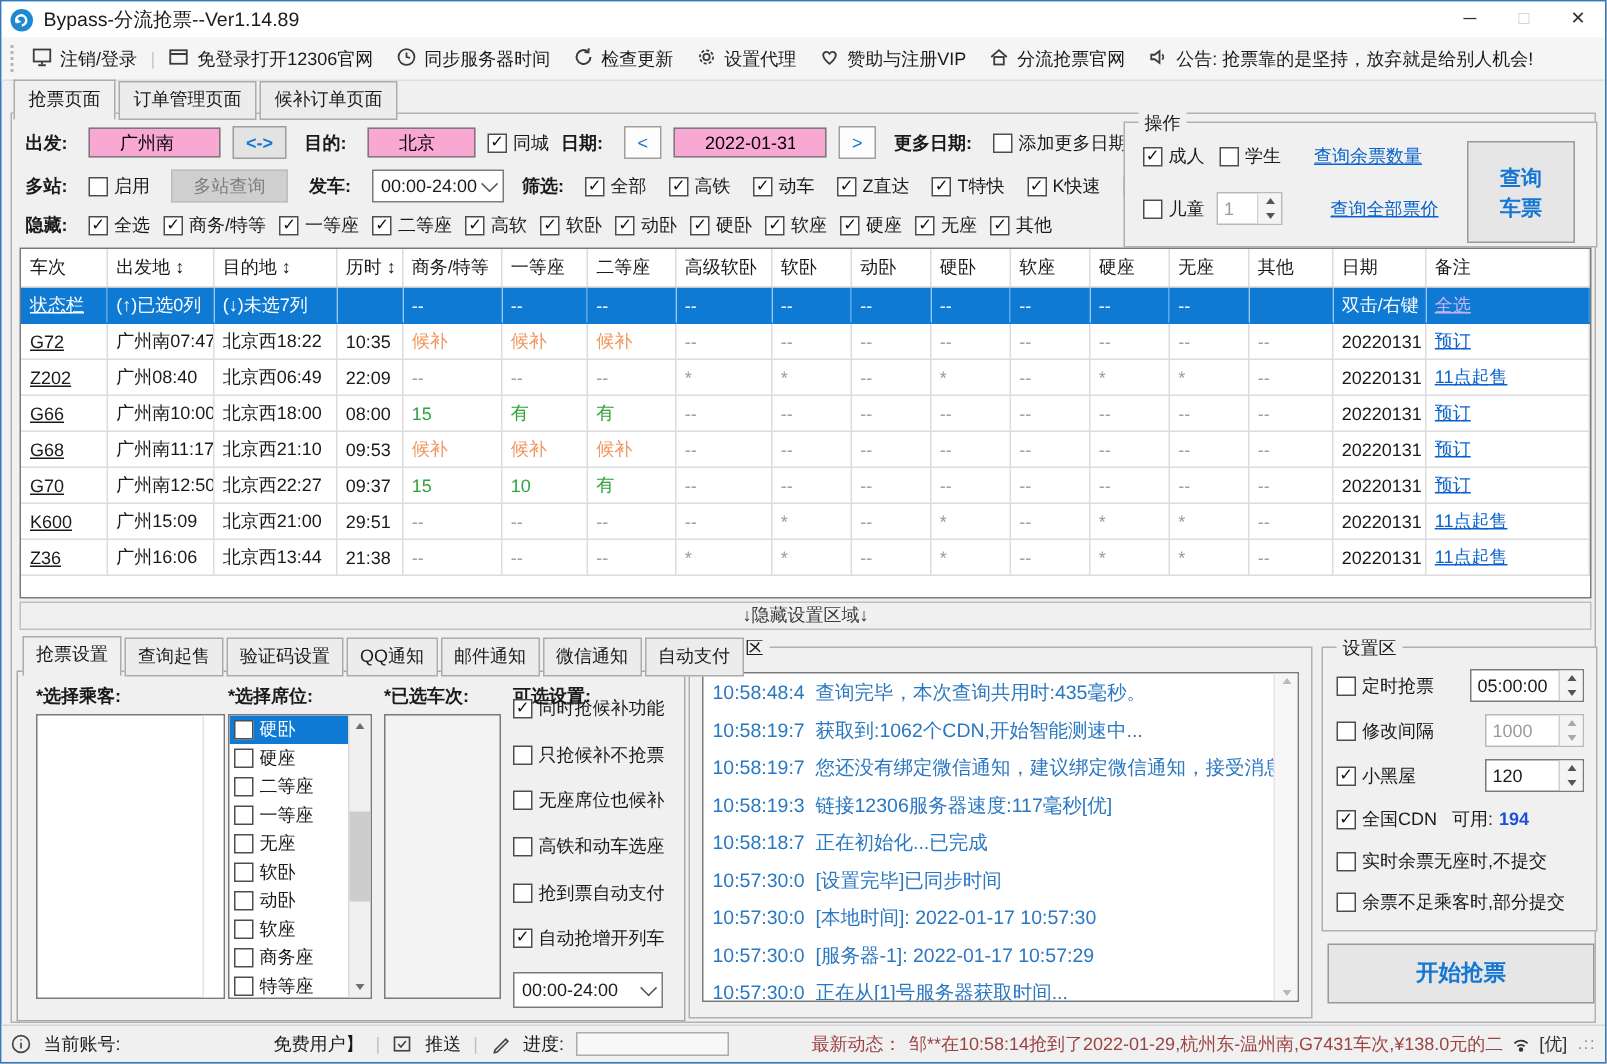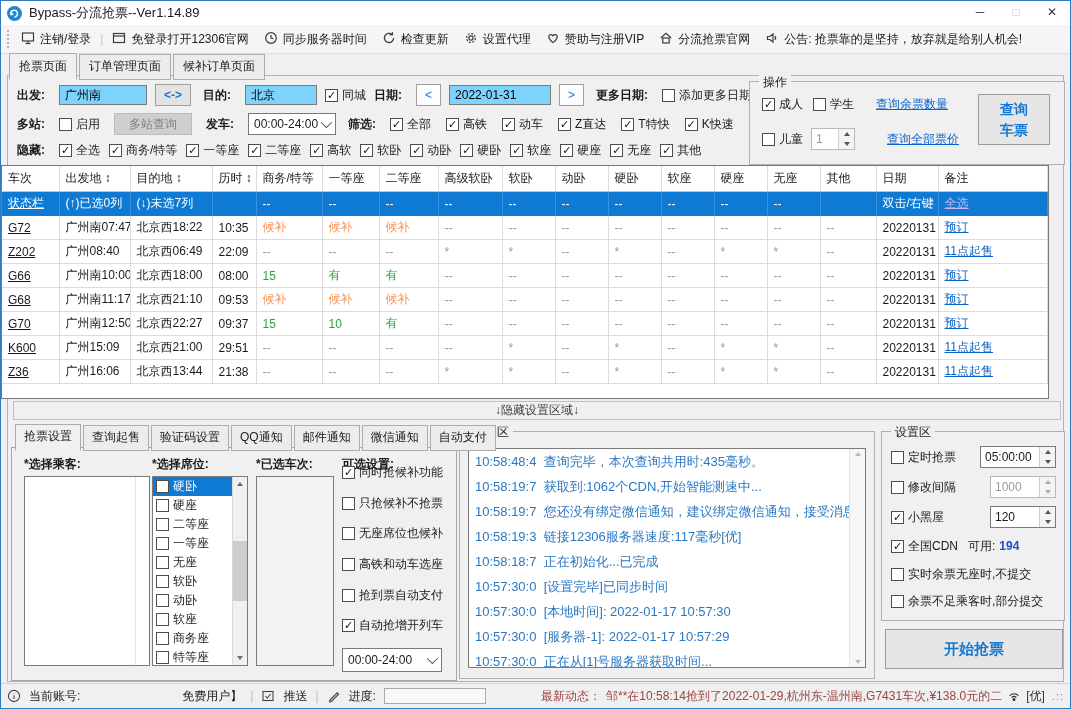"广州南" input.field { background: #7dd3fc -> #f9a8d4; padding: 0 5px -> 0 20px }
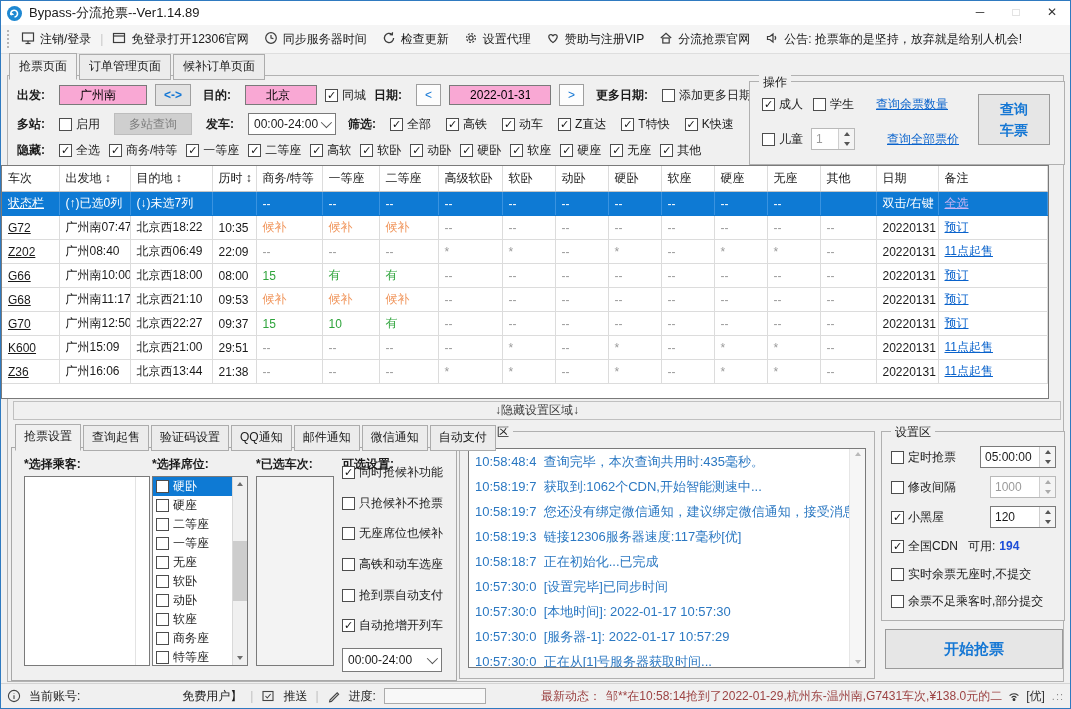"查询" div.bigbtn { height: 51px -> 68px }
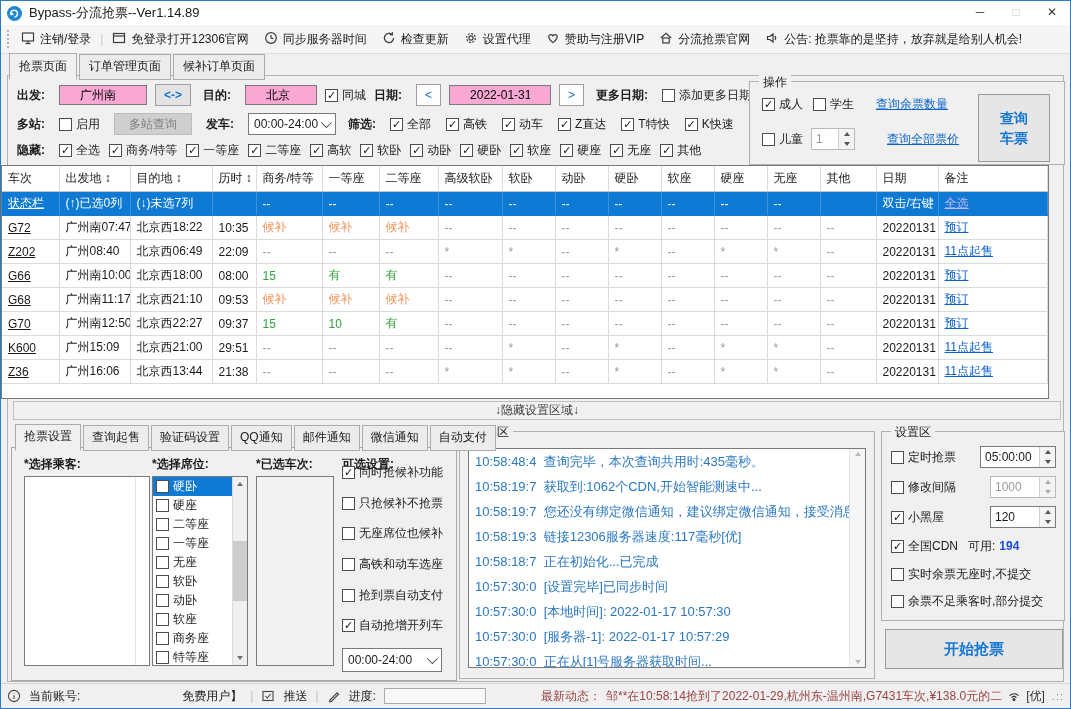"车次" .table-wrap { left: 0 -> 12px }
